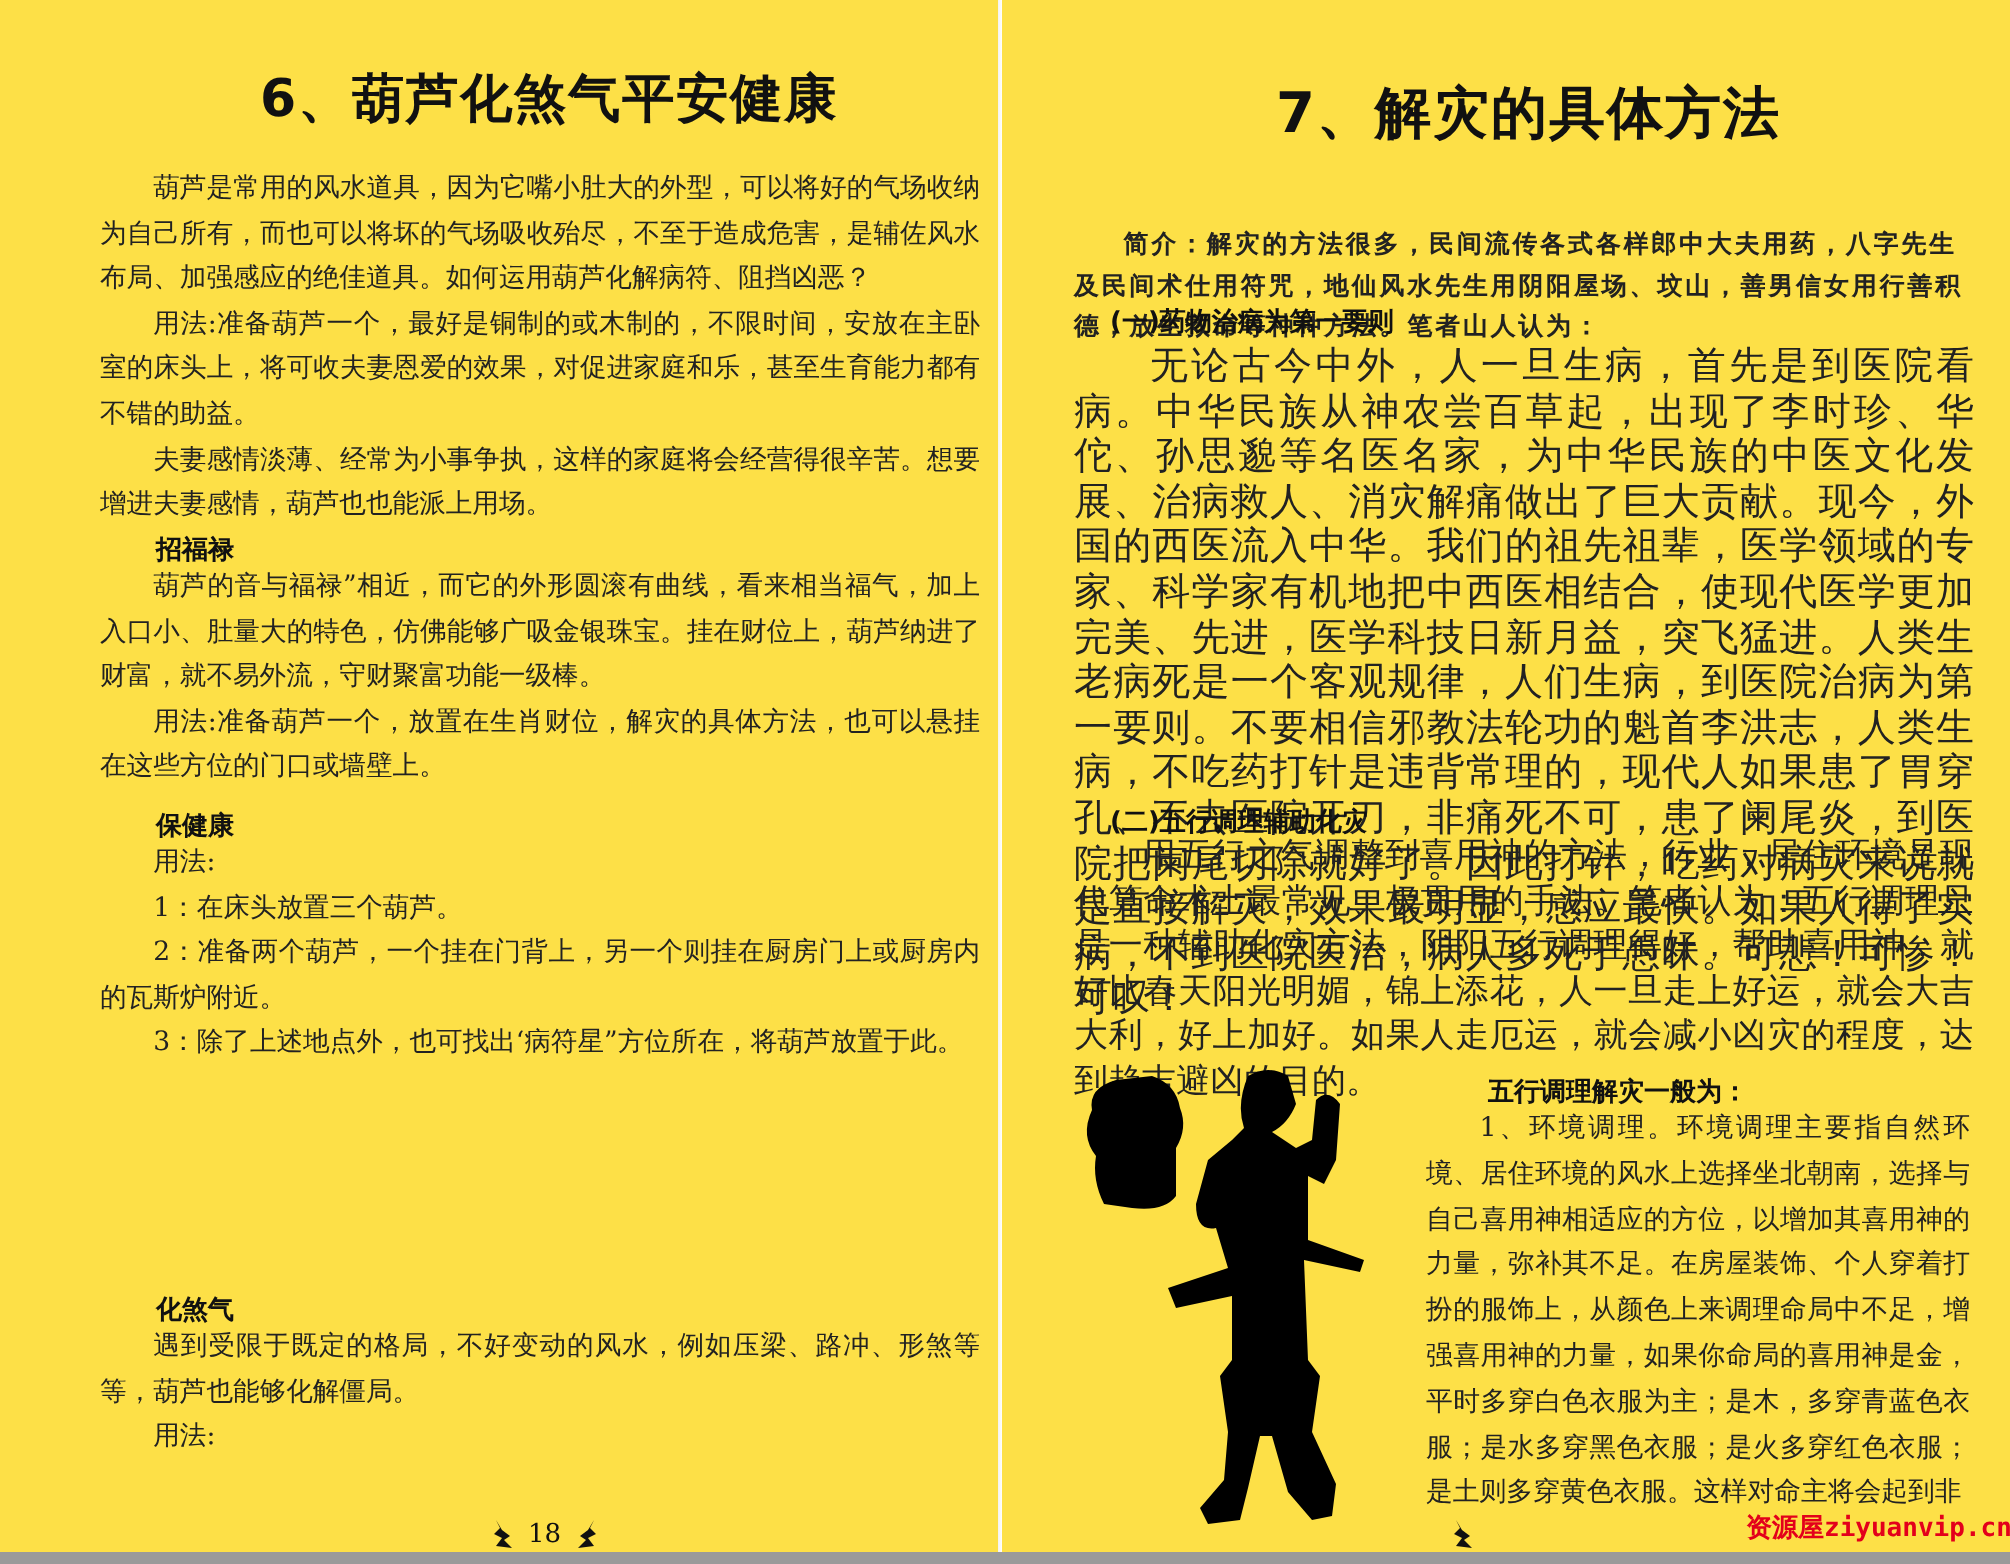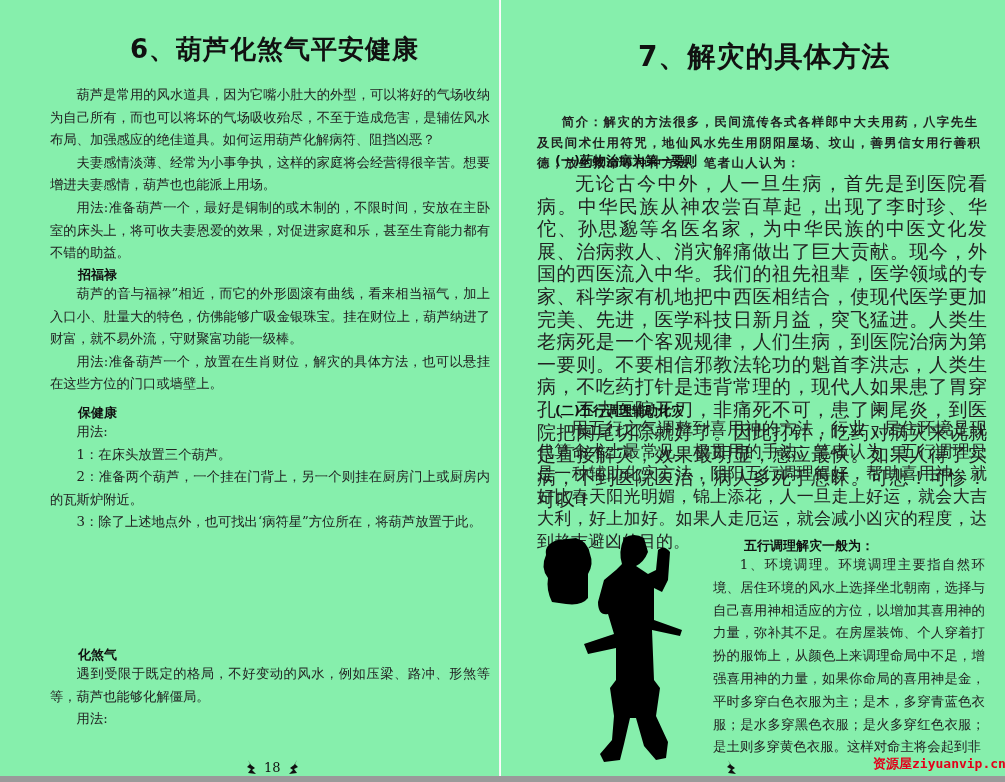"6、葫芦化煞气平安健康" .spread { background: #86efac -> #fde047 }
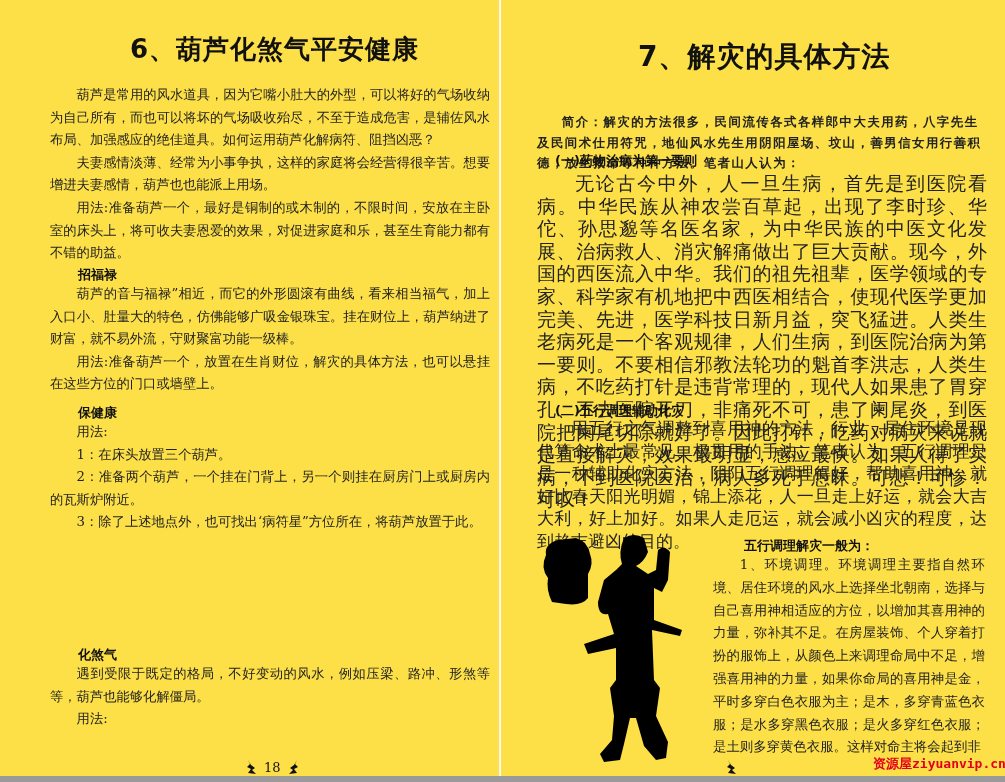"夫妻感情淡薄、经常为小事争执，这样的家庭将会经营得很辛苦。想要增进夫妻感情，葫芦" p { order: before "用法:准备葫芦一个，最好是铜制的或木制的，不限时间，安放在主卧室的床头上，将可收" -> after "用法:准备葫芦一个，最好是铜制的或木制的，不限时间，安放在主卧室的床头上，将可收" }
